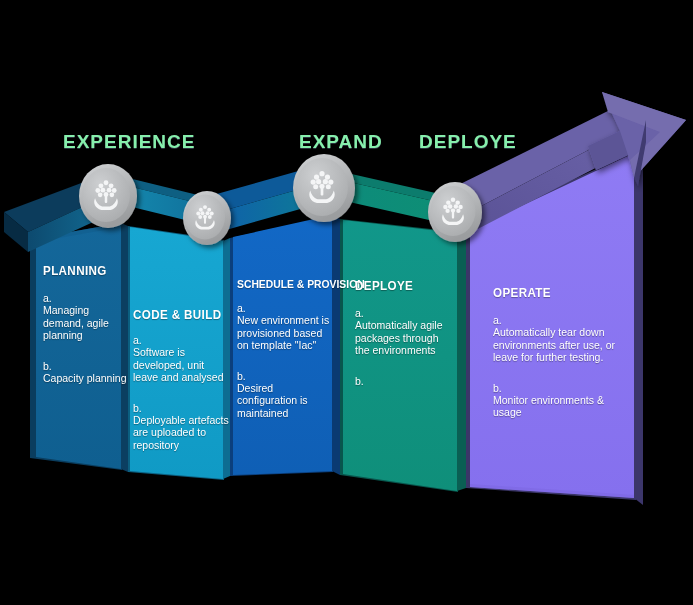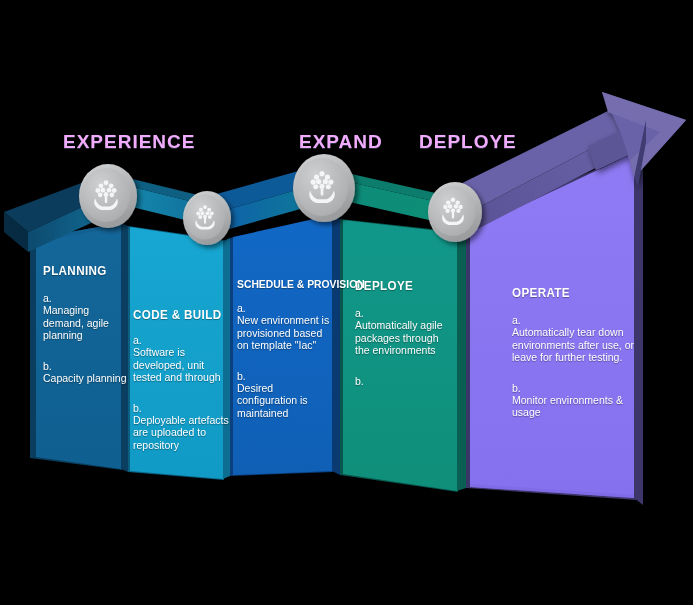"EXPERIENCE" .stagelabel { color: #f0abfc -> #86efac }
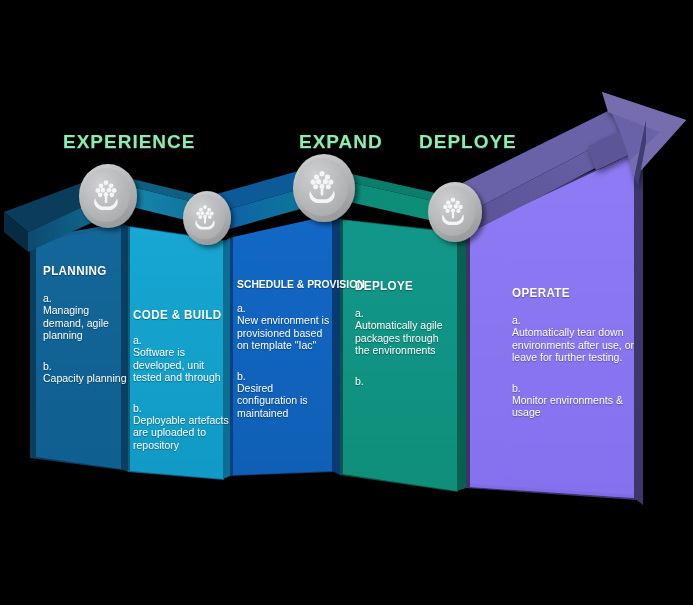"OPERATE" #txt-operate { margin-left: 19px -> none }
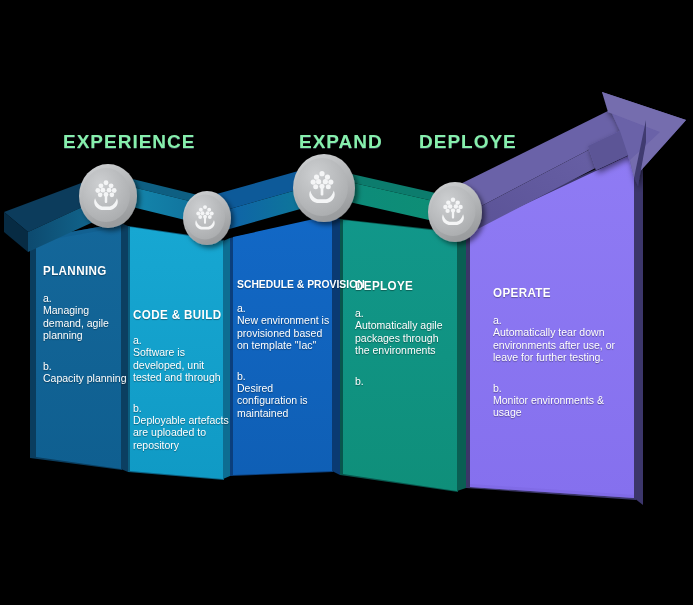"Software is developed, unit tested" span { text: tested and through -> leave and analysed }
